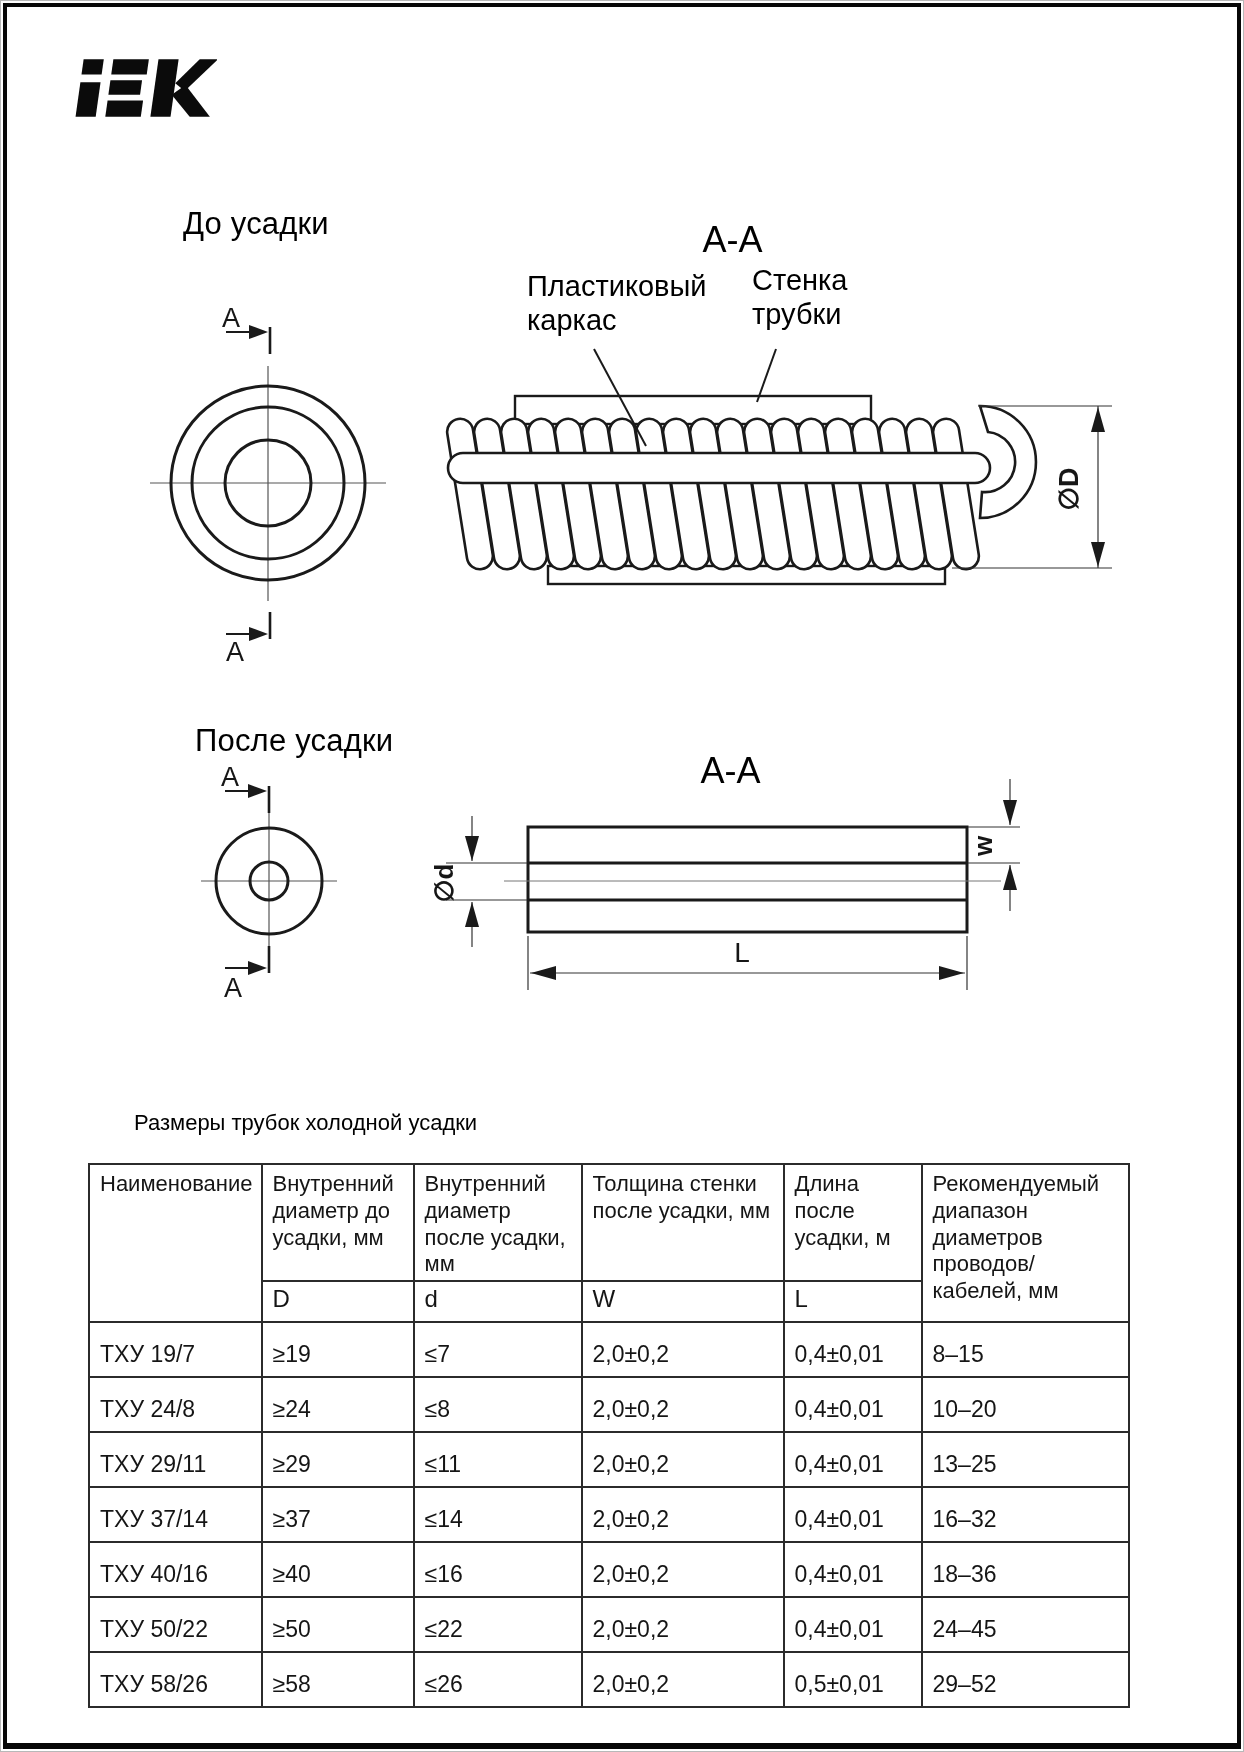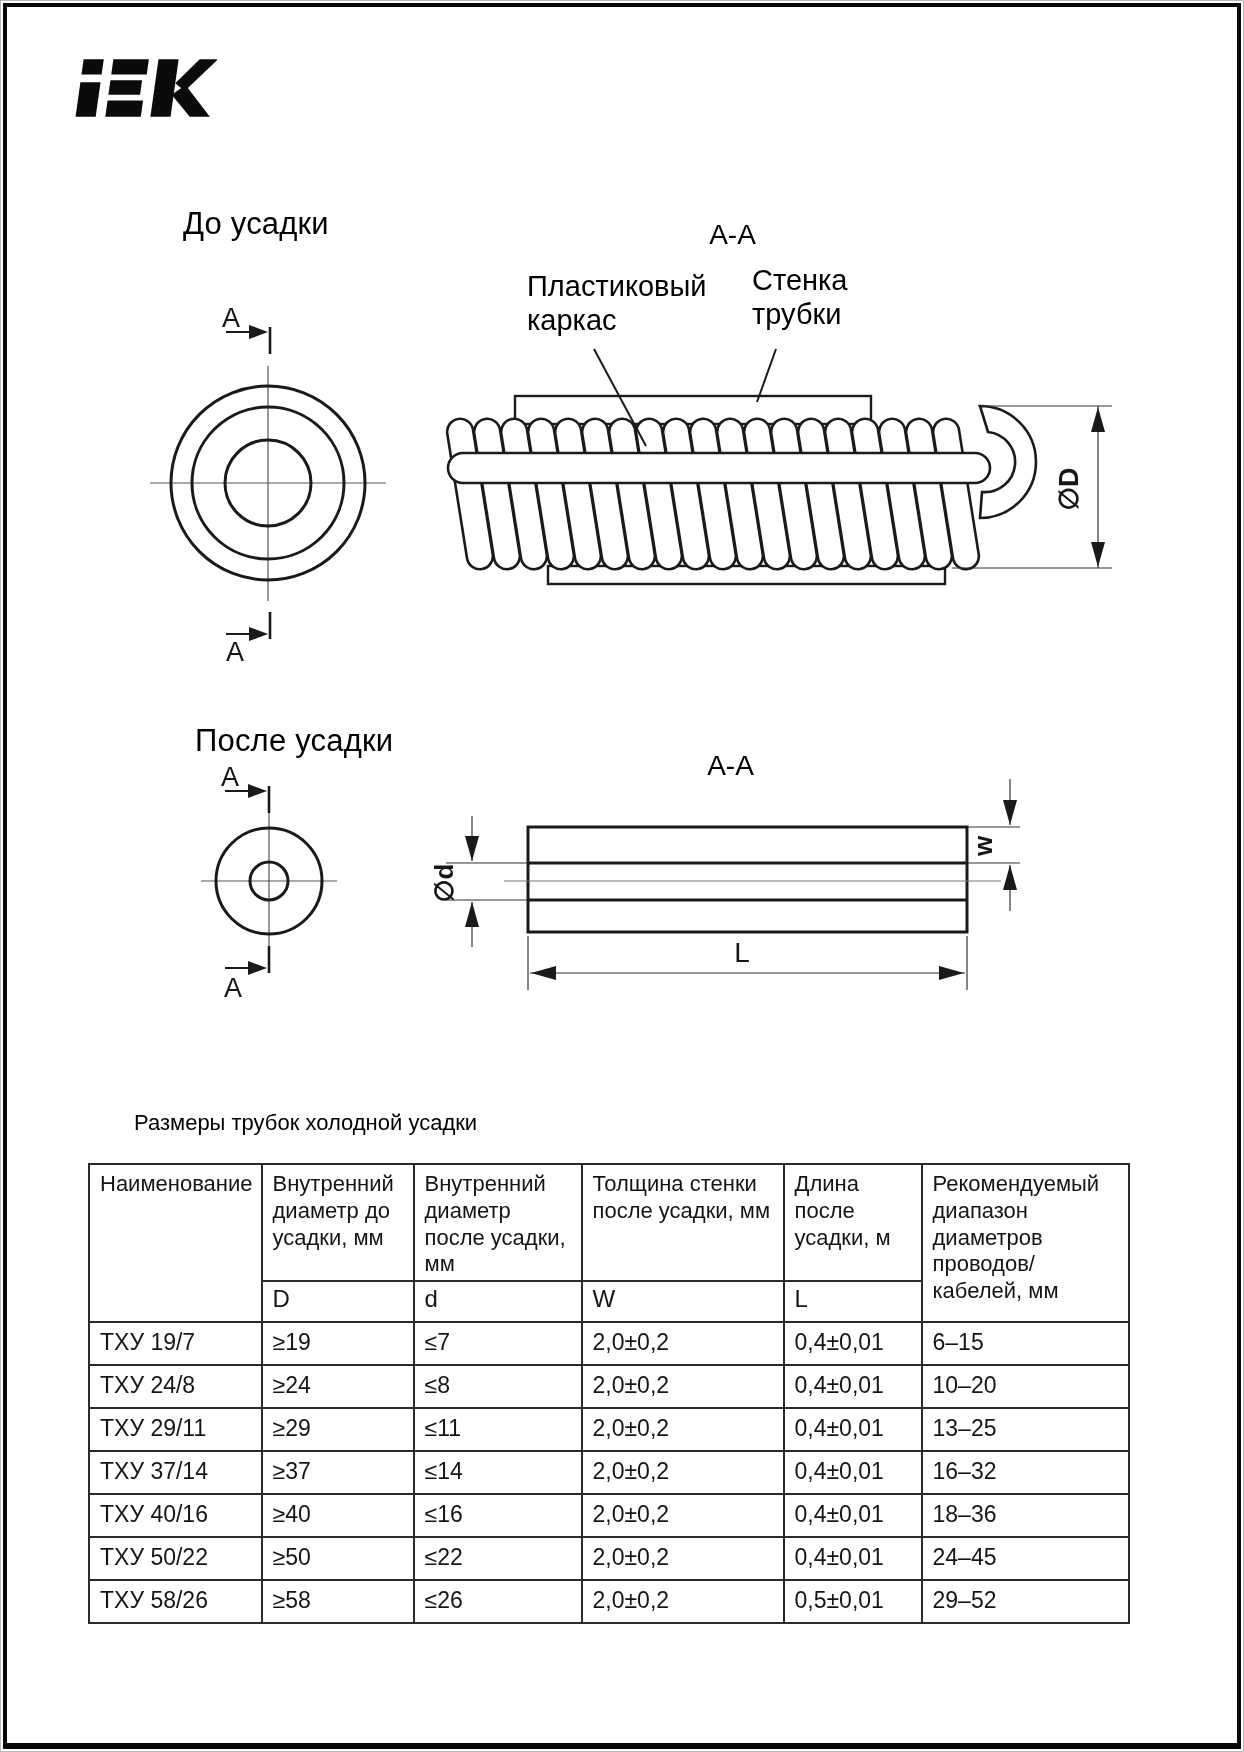"А-А" .viewtitle { font-size: 28px -> 36px }
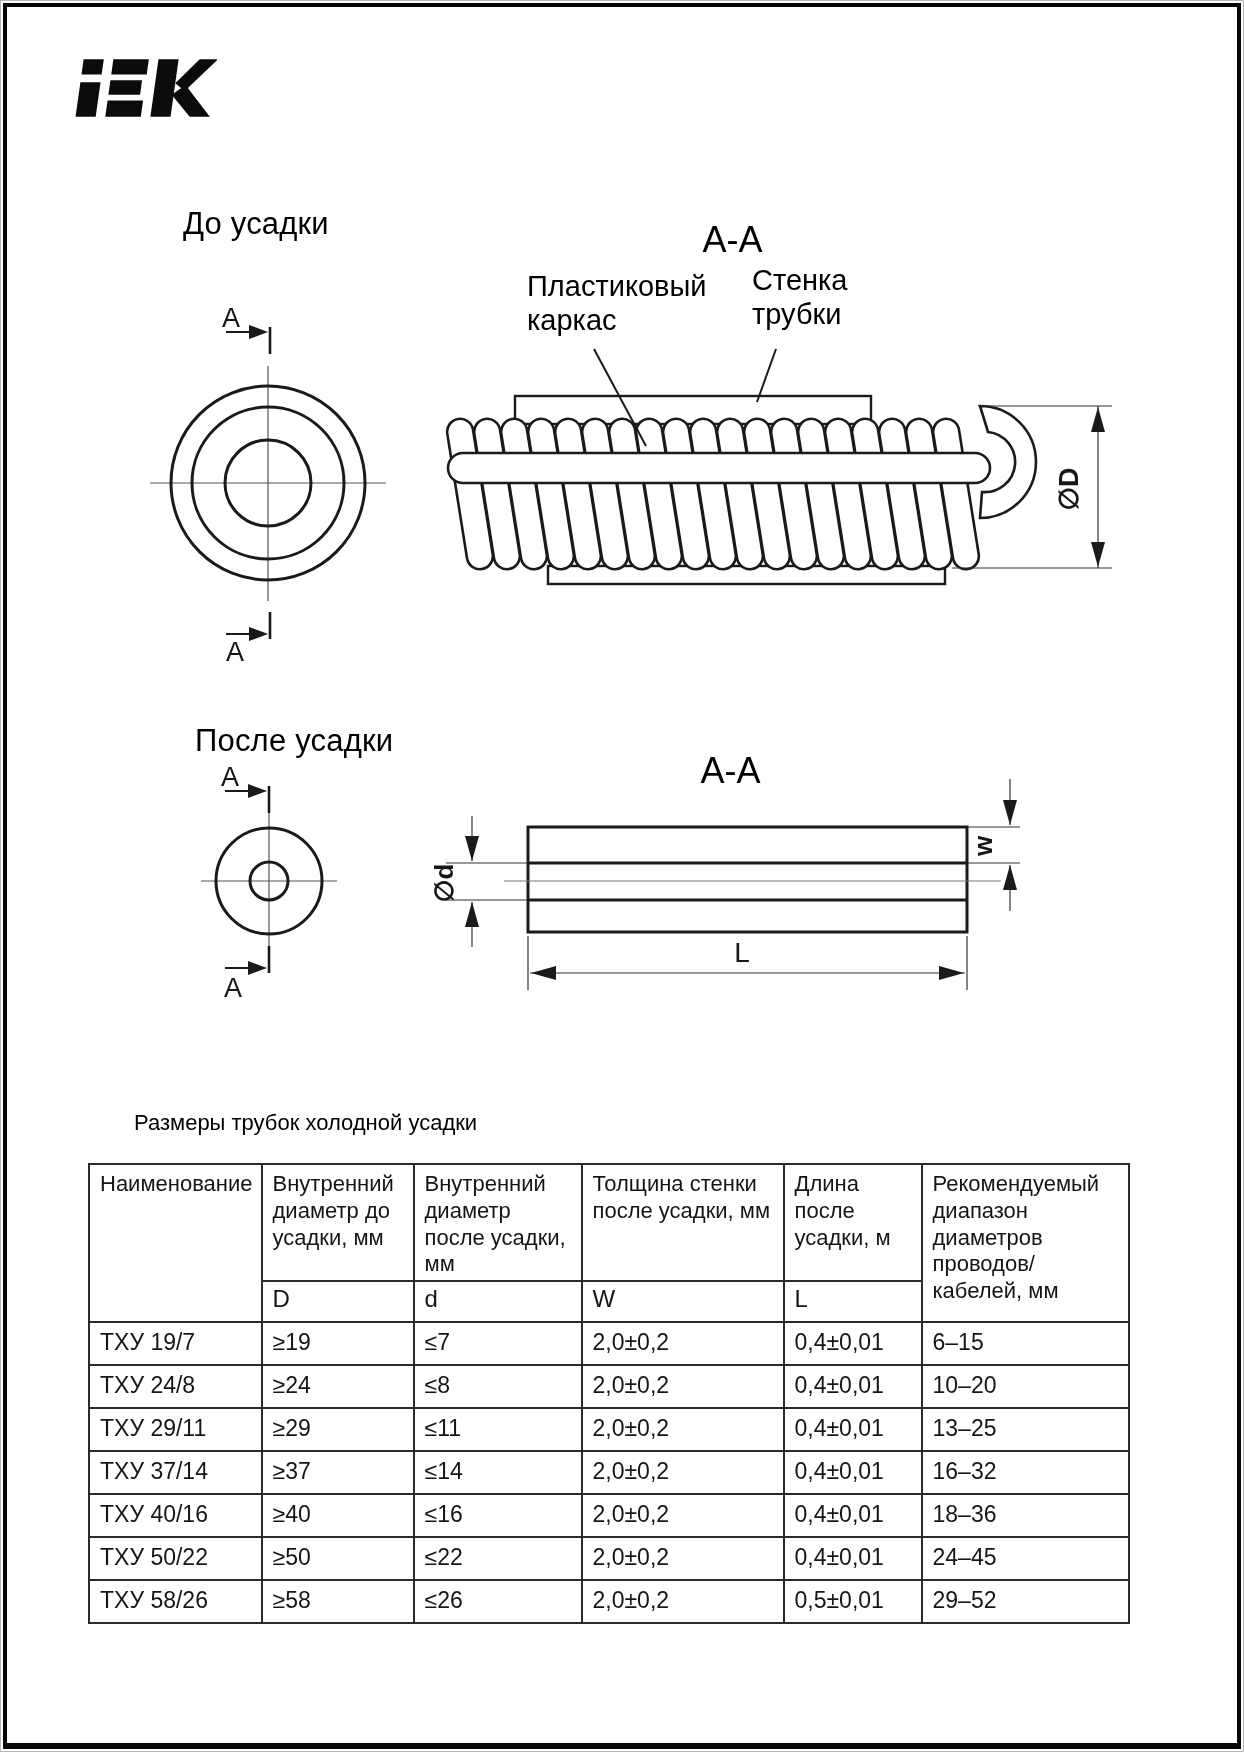"ТХУ 19/7" .dimtable .dat td { padding-top: 0 -> 12px }
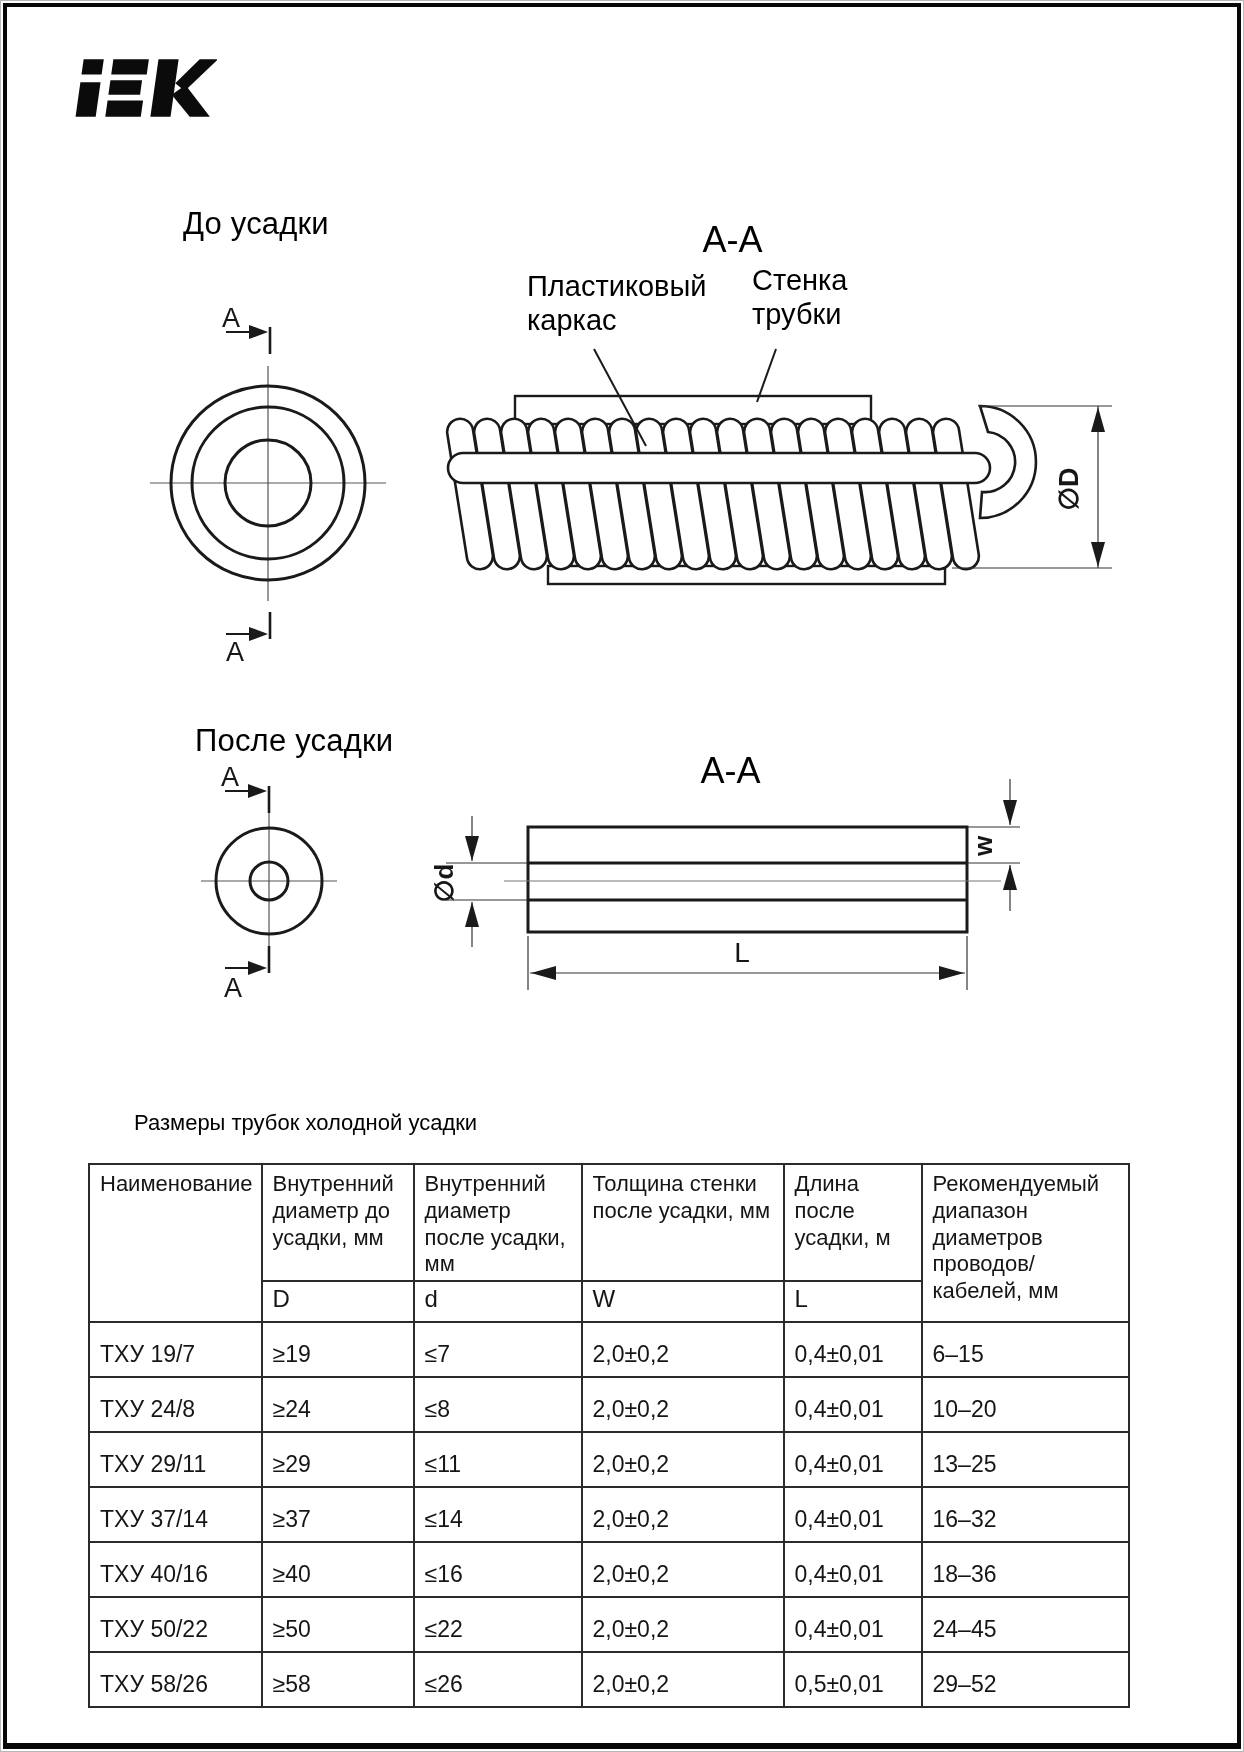"6–15" td { text: 6 -> 8 }
